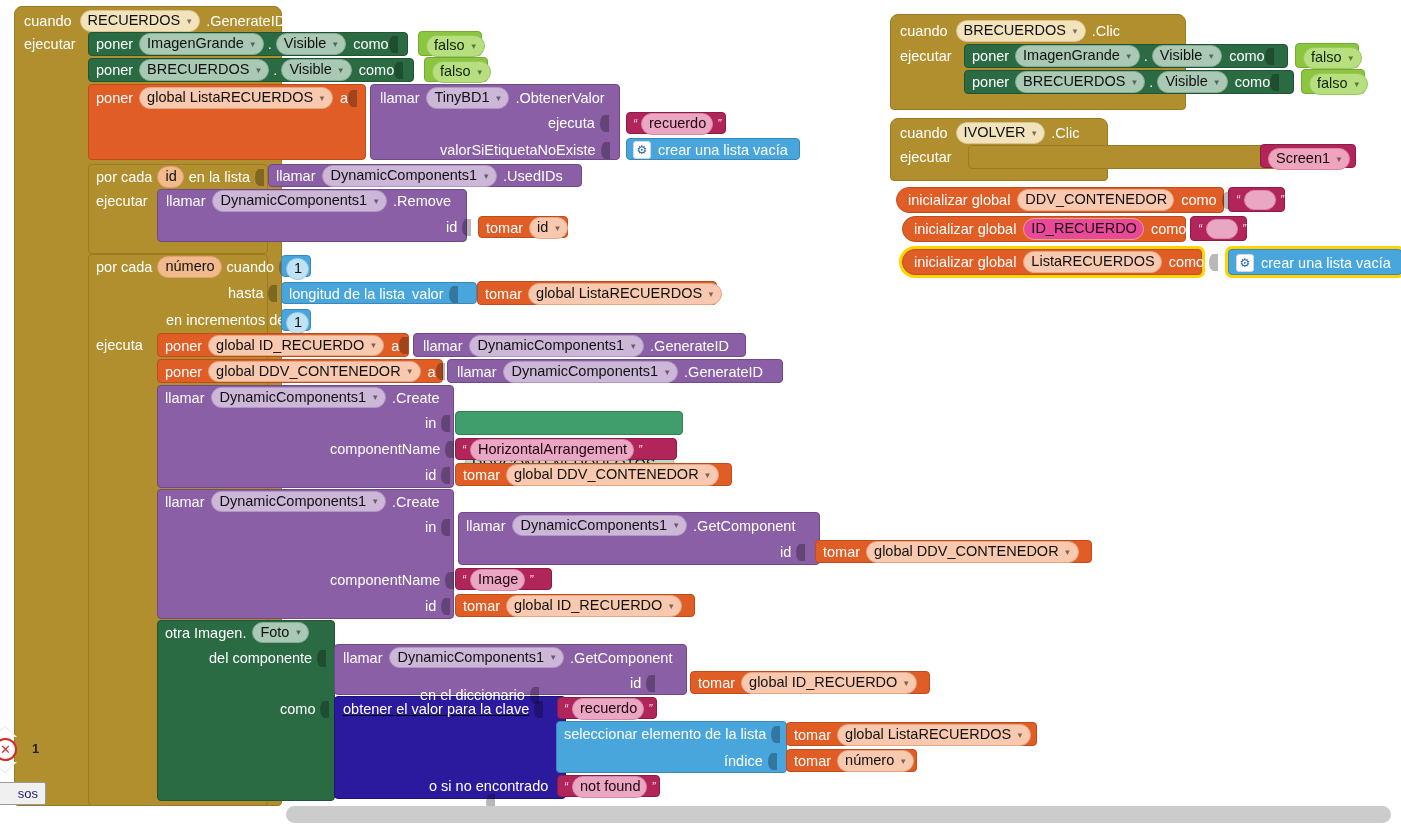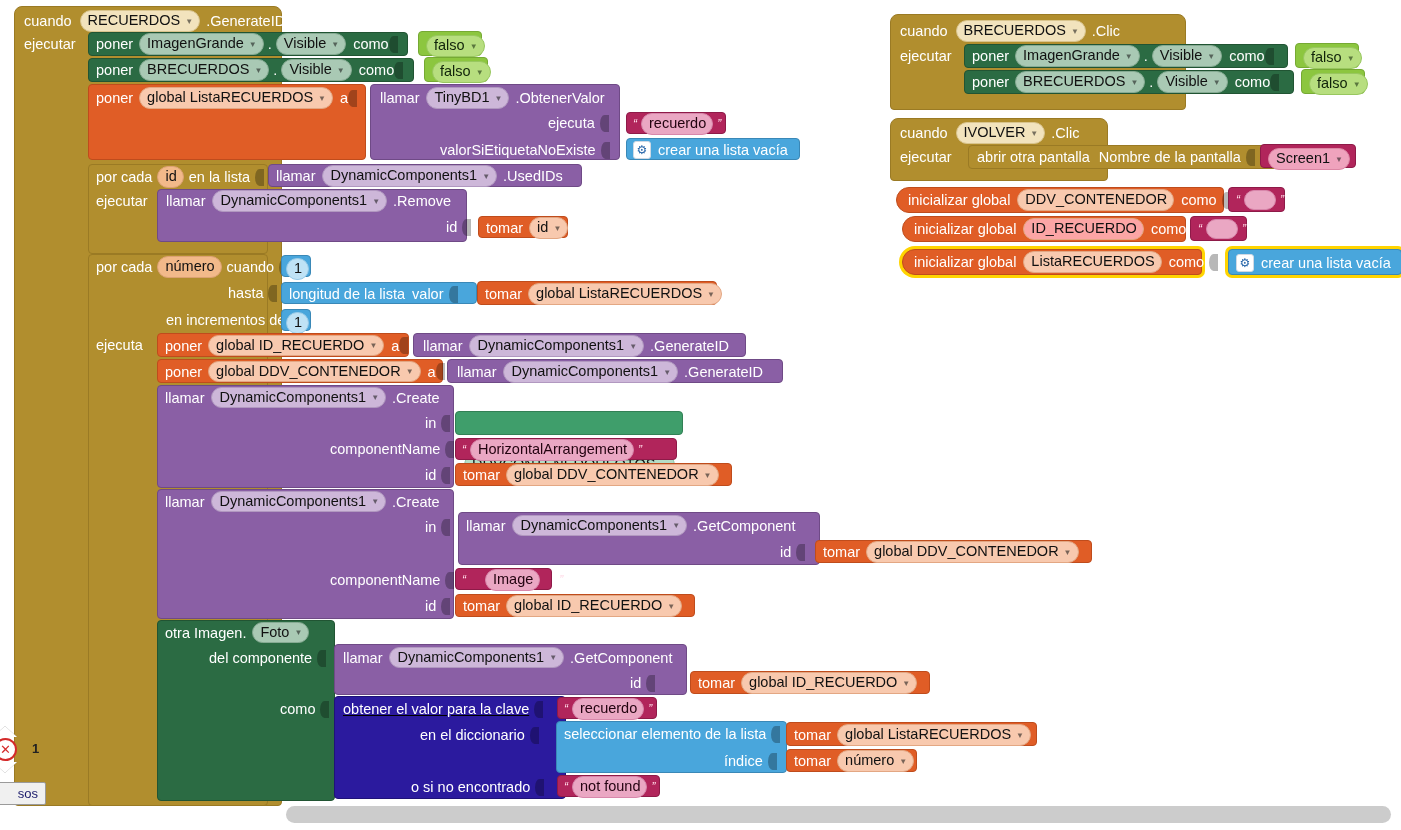"abrir otra pantalla" div.row { html: <div> <span>abrir otra pantalla</span> <span>Nombre de la pantalla</span> <span></span> </div> -> none }
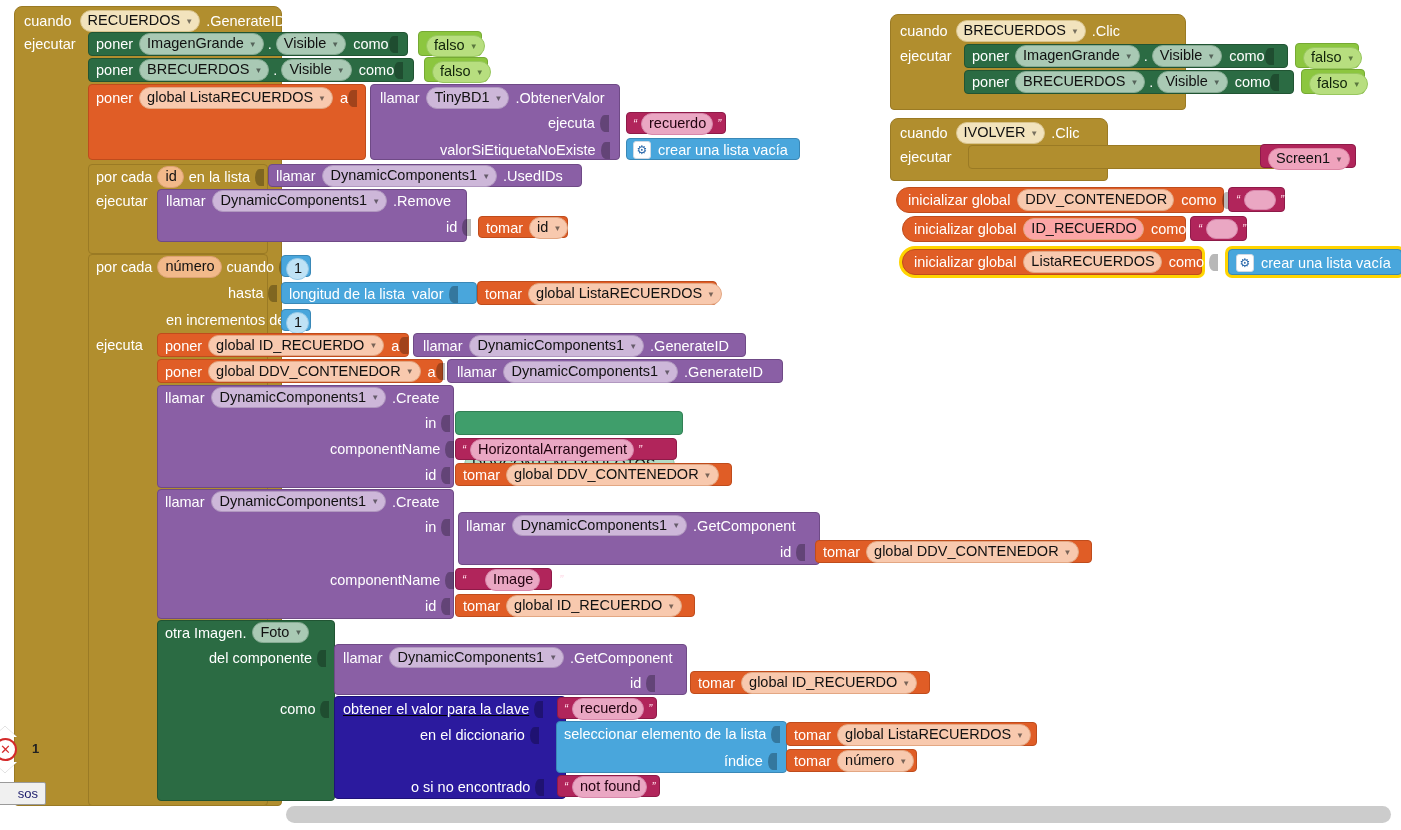"ID_RECUERDO" span.pill { background: #fca5a5 -> #ec4899 }
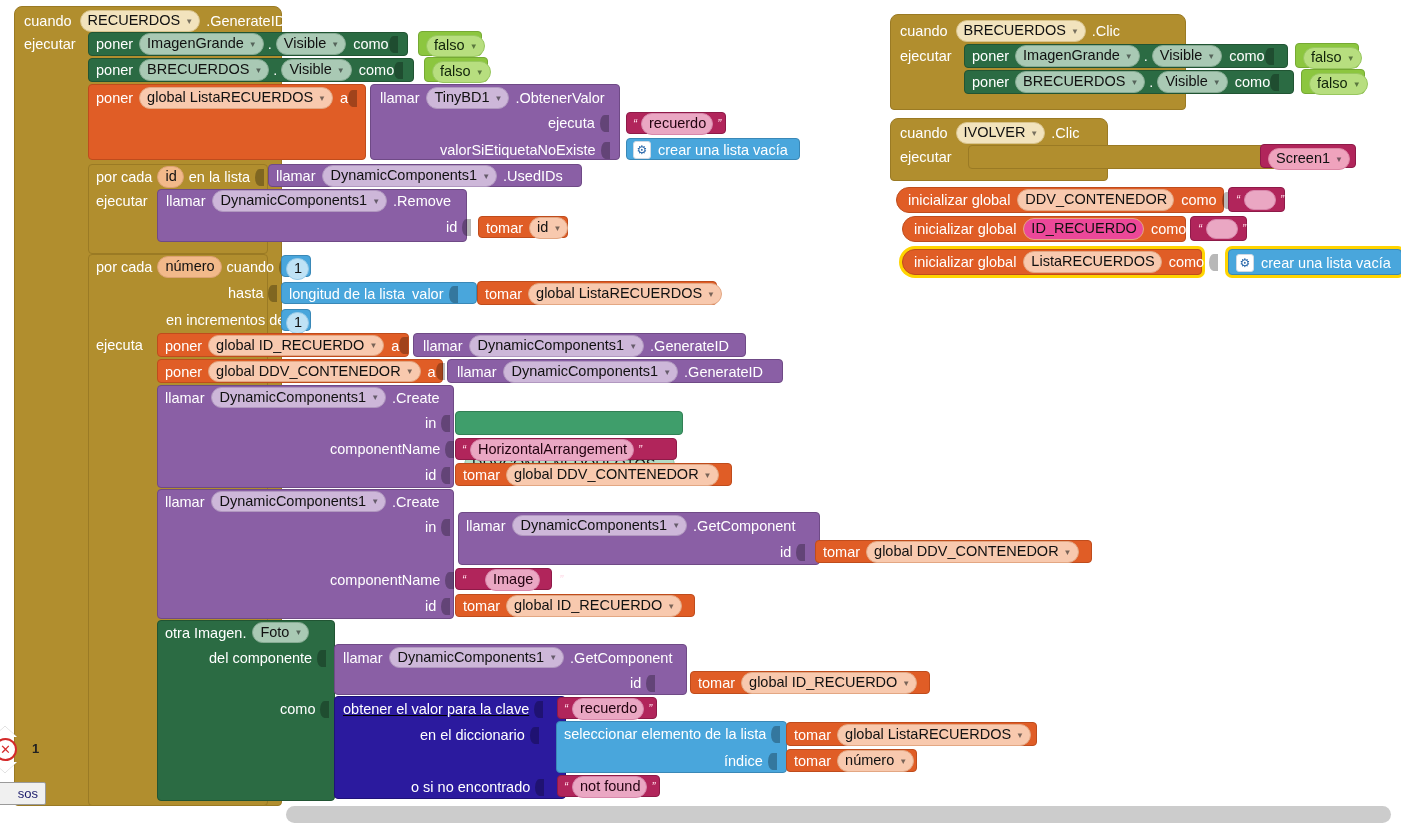"Image" span.pill { margin: 0 19px -> 0 4px }
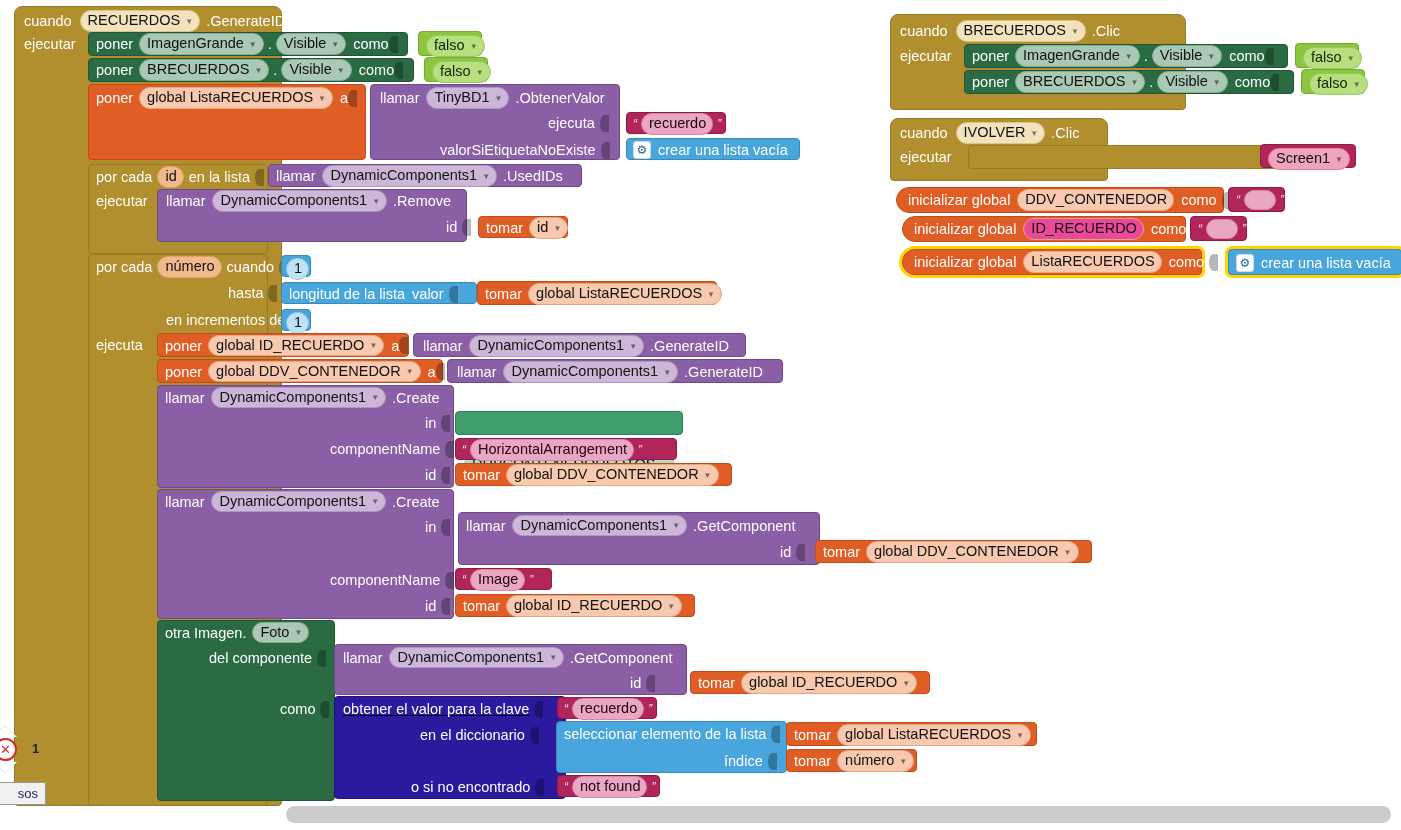"en el diccionario" div.row { top: 726px -> 686px }
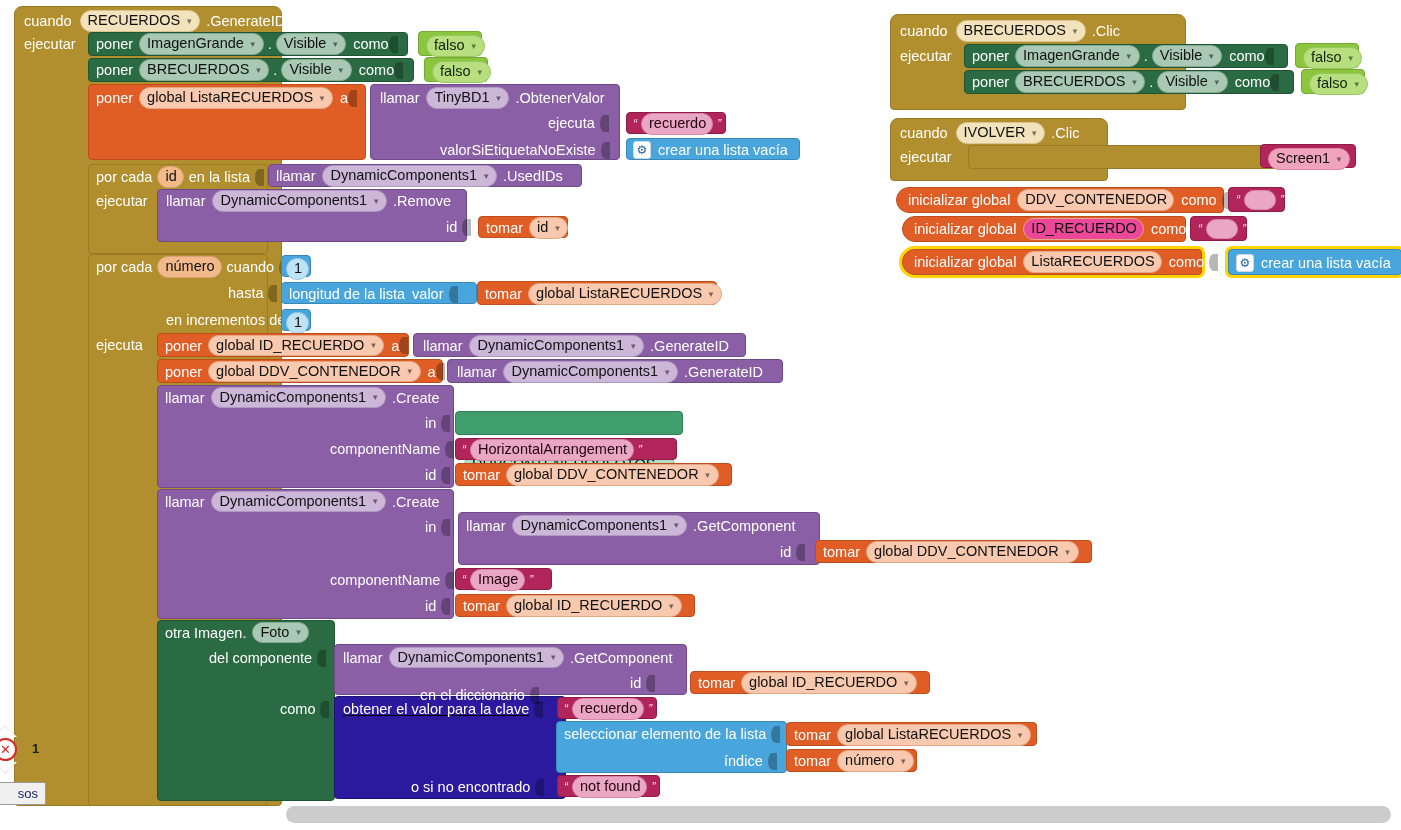"o si no encontrado" div.row { flex-direction: none -> column; left: 411px -> 429px }
